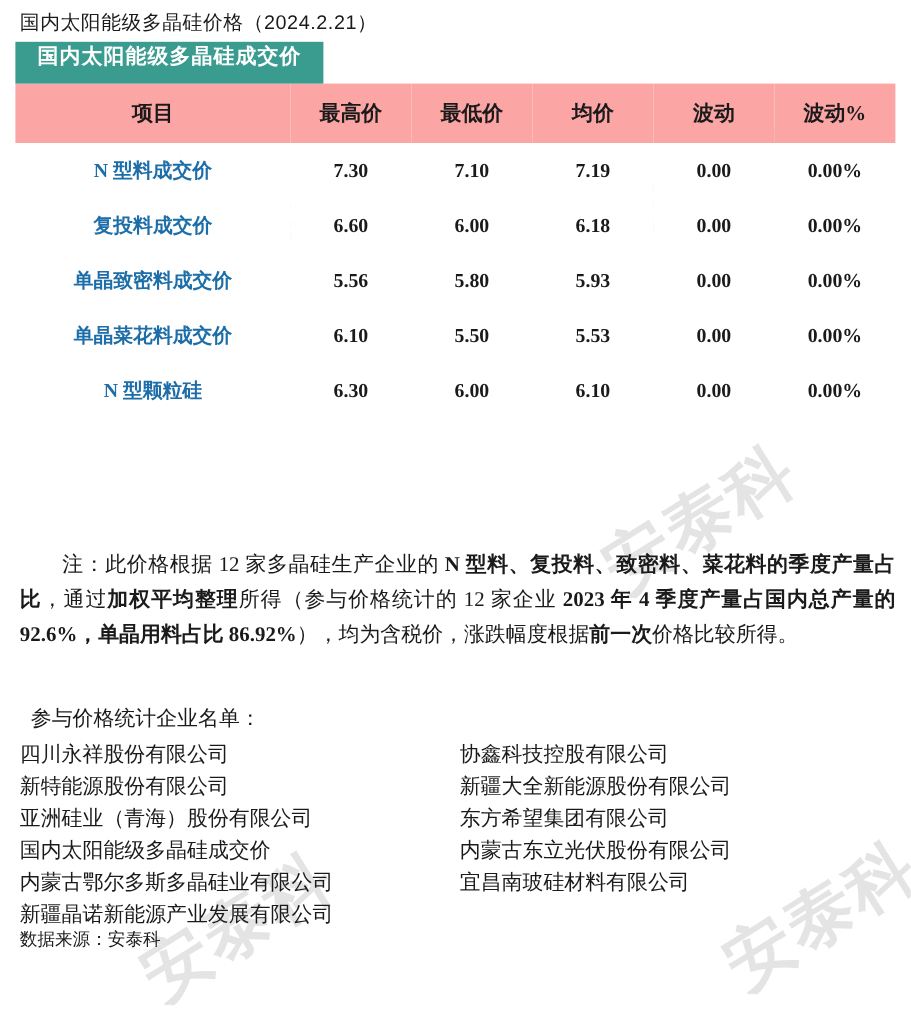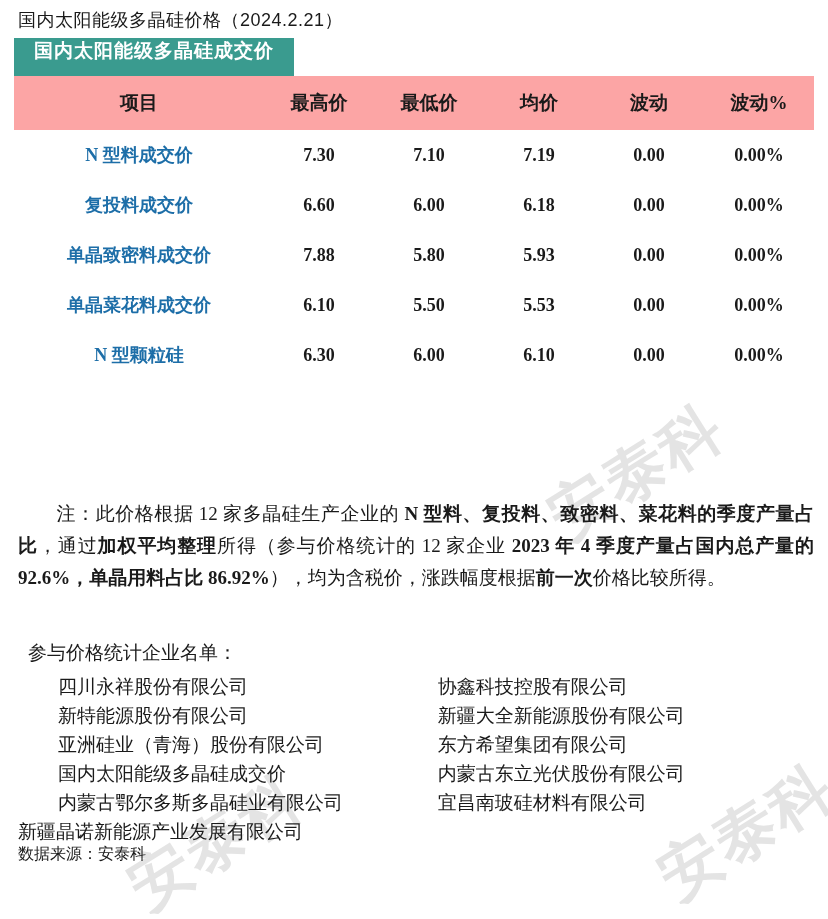"7.88" td { text: 7.88 -> 5.56 }
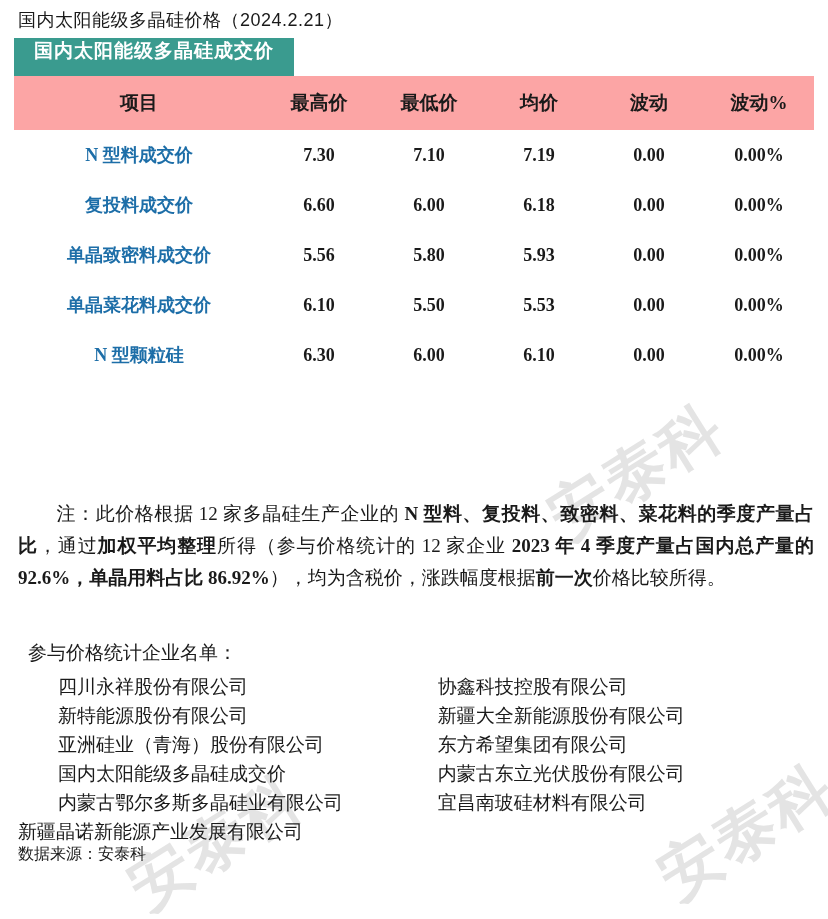"四川永祥股份有限公司" .company-row .c1 { margin-left: 40px -> none }
